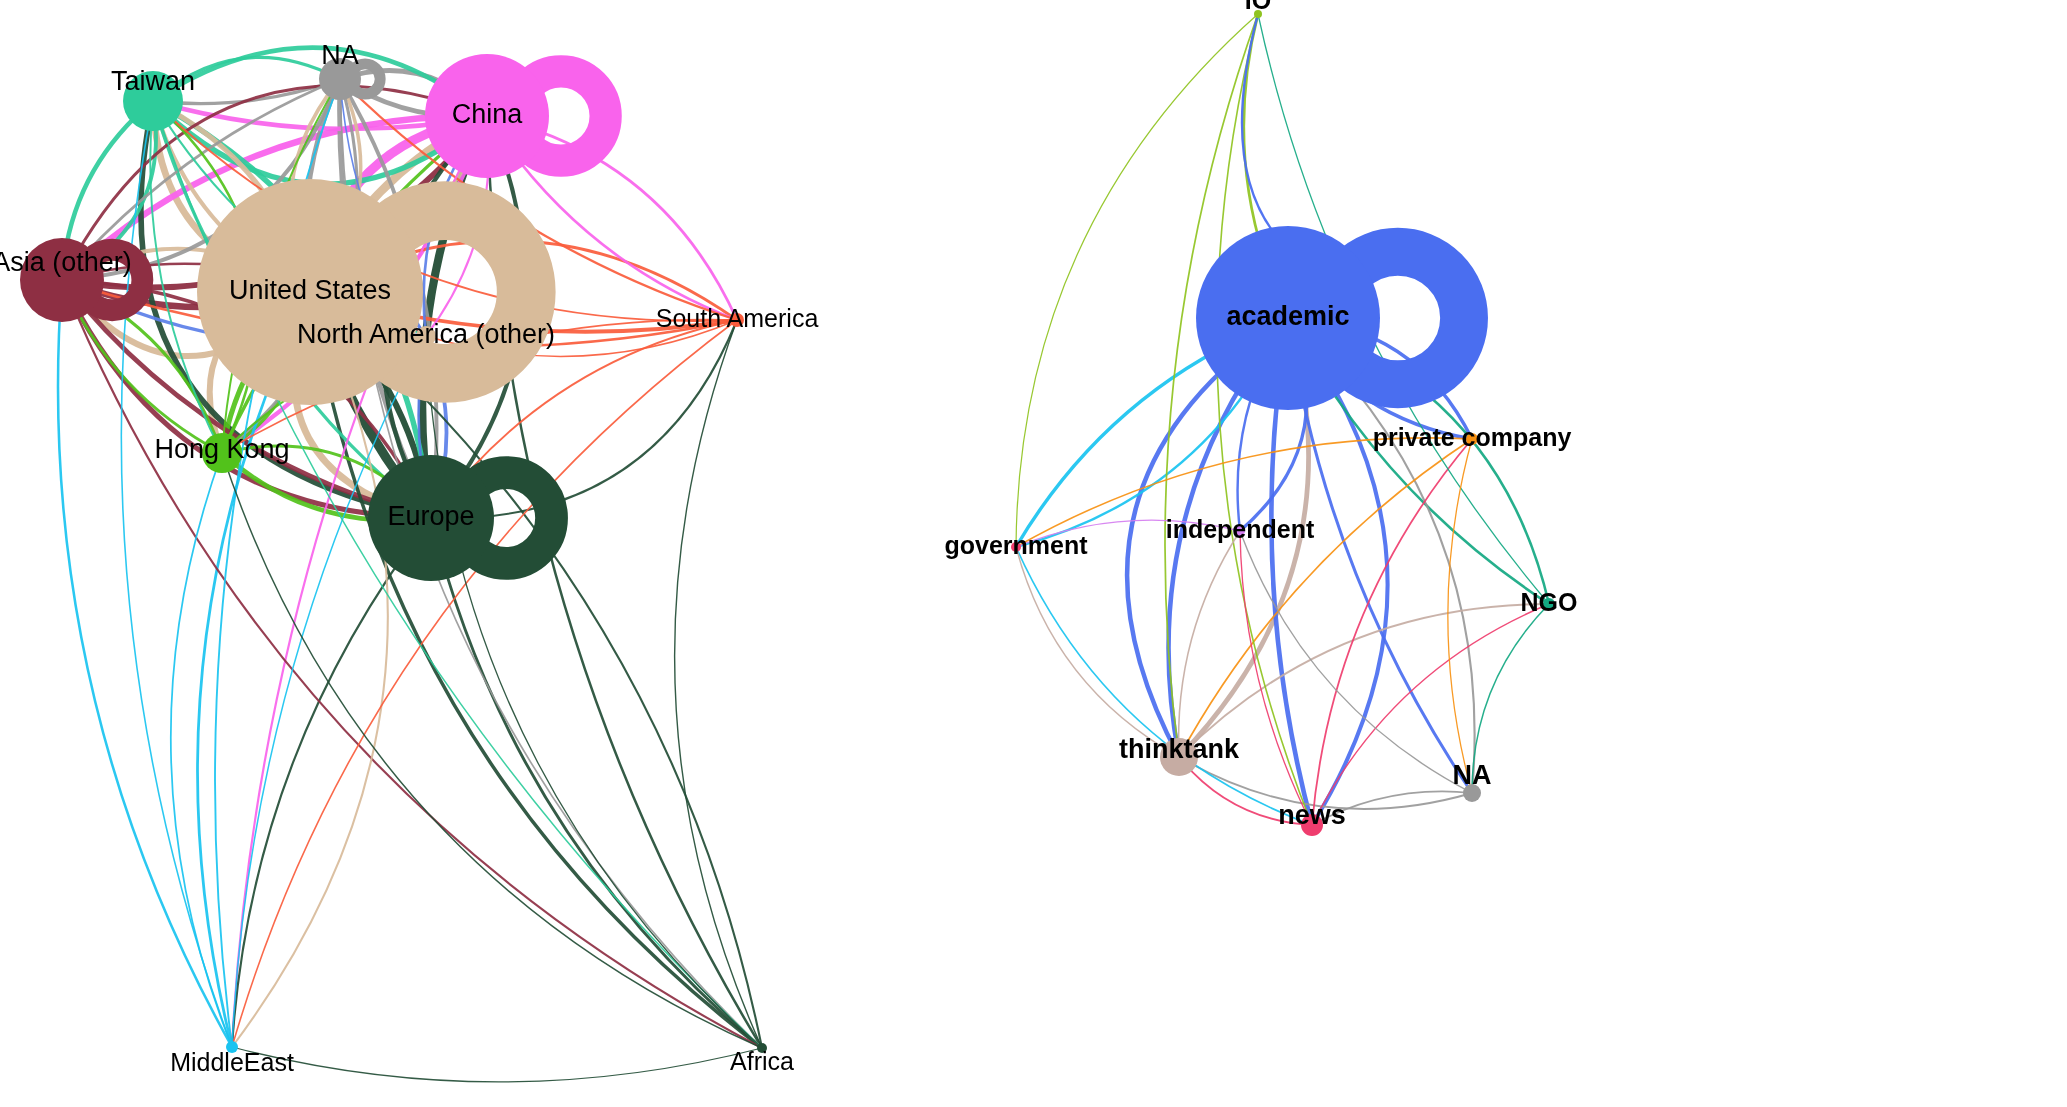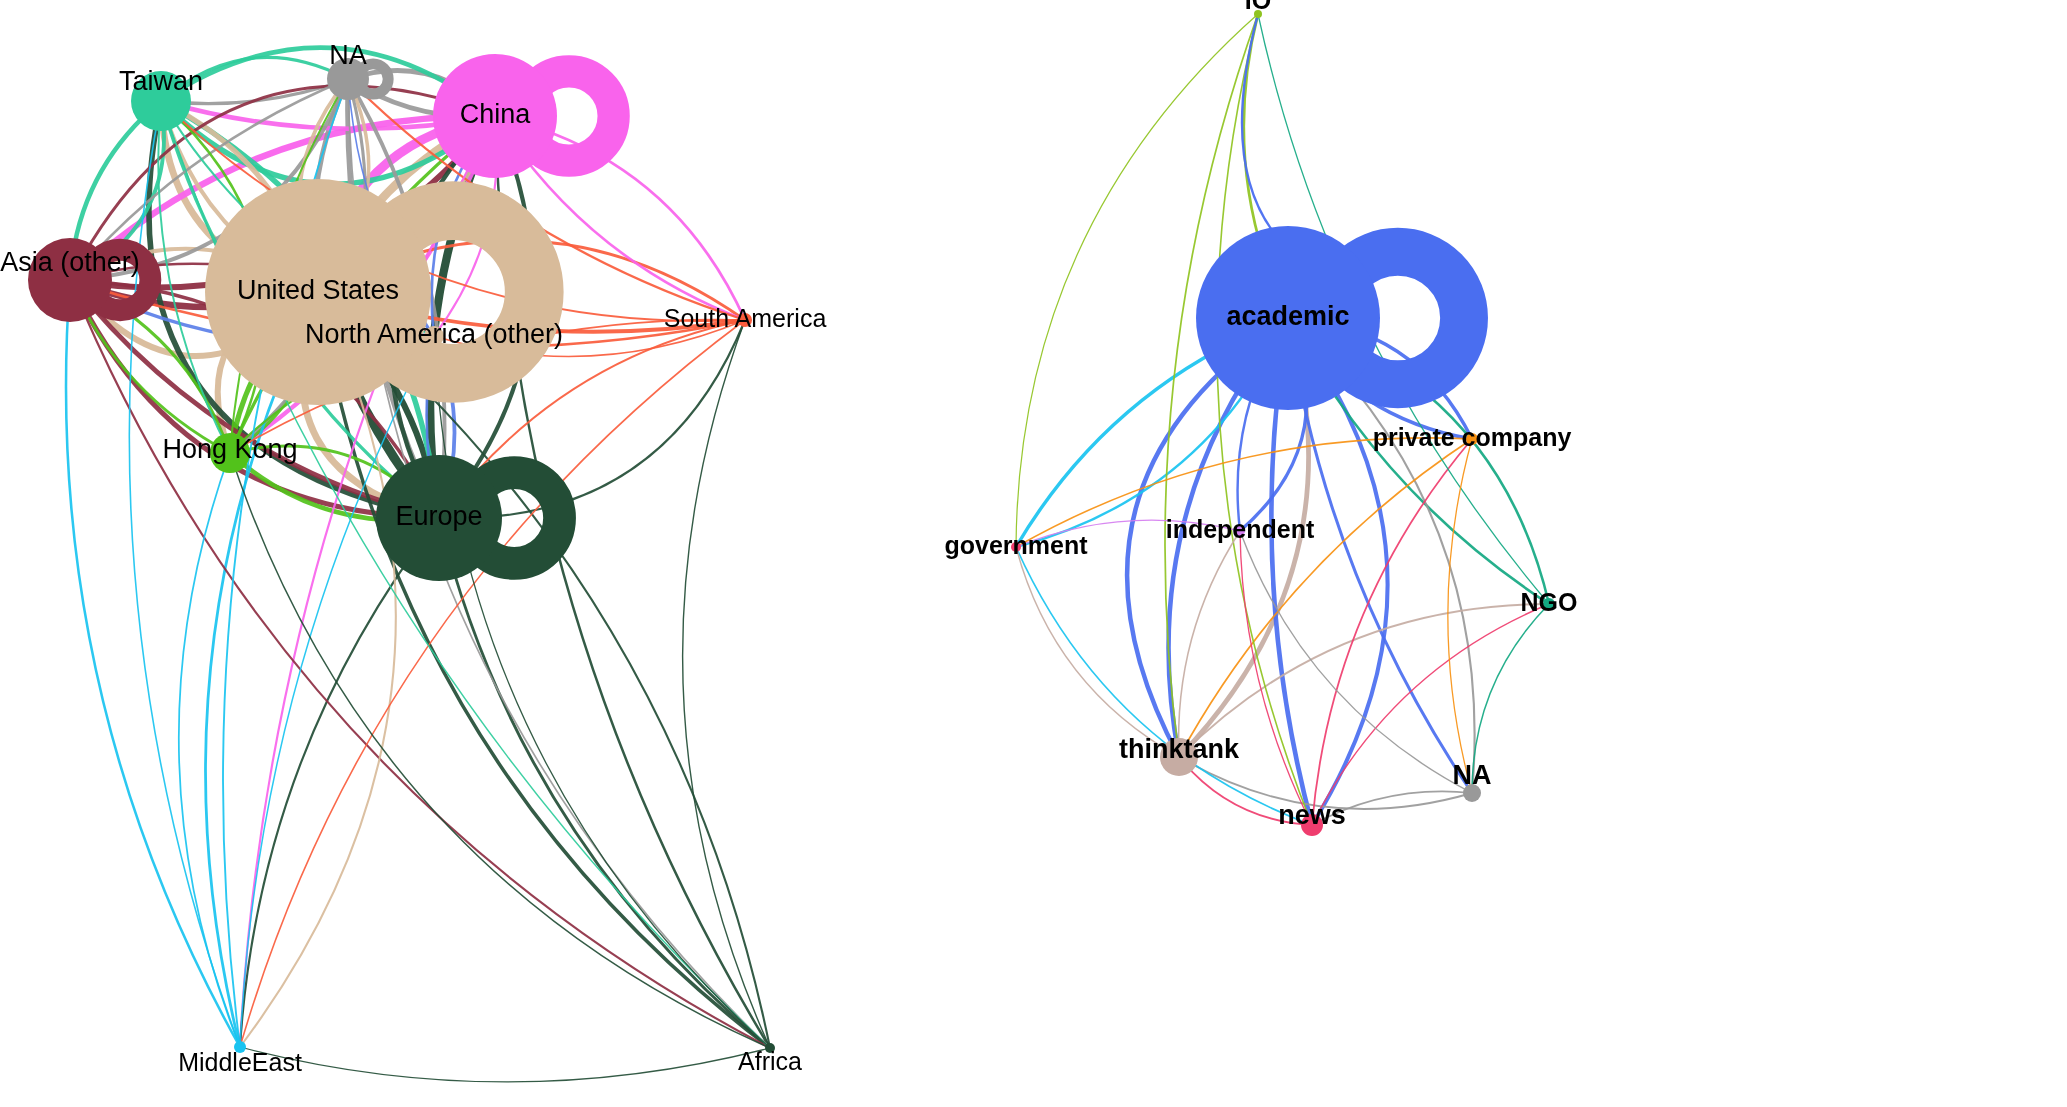"Taiwan" #graph-left { left: 8px -> 0 }
